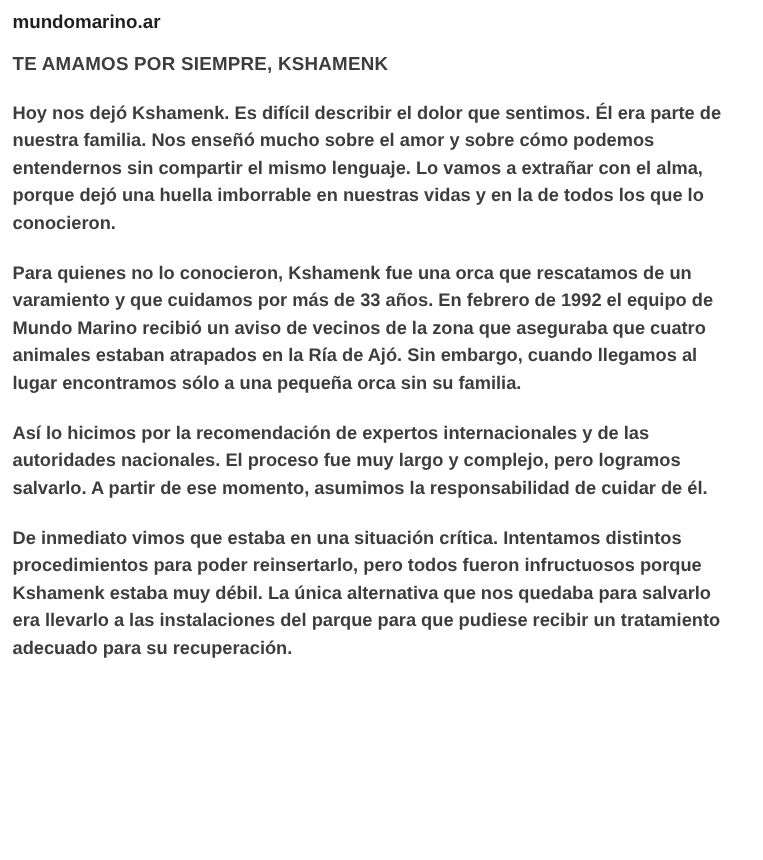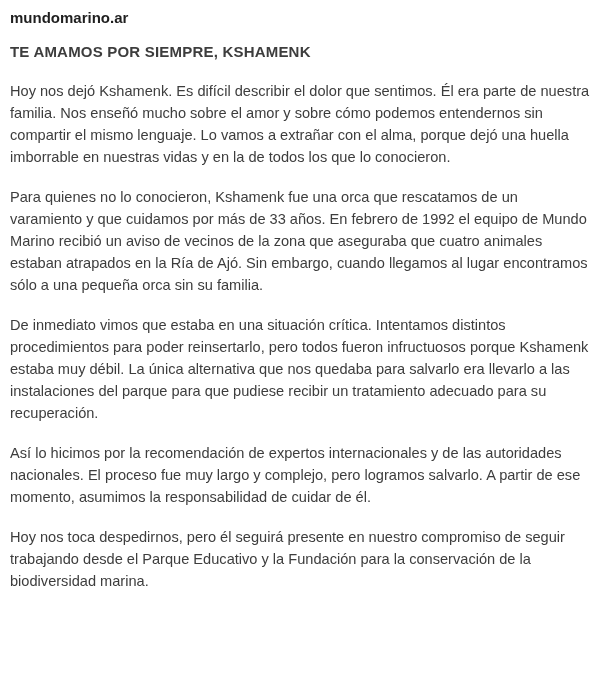"Hoy nos dejó Kshamenk. Es" .body-text p { font-weight: 400 -> 700 }
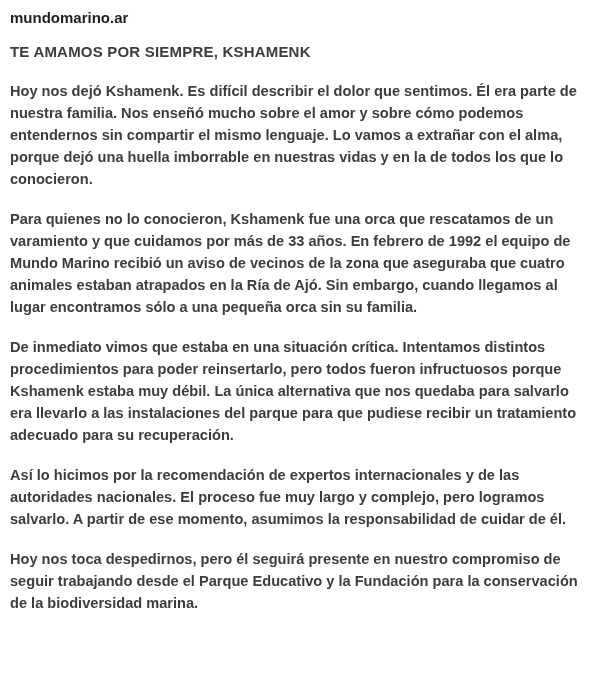"De inmediato vimos que estaba" p { order: before "Así lo hicimos por la" -> after "Así lo hicimos por la" }
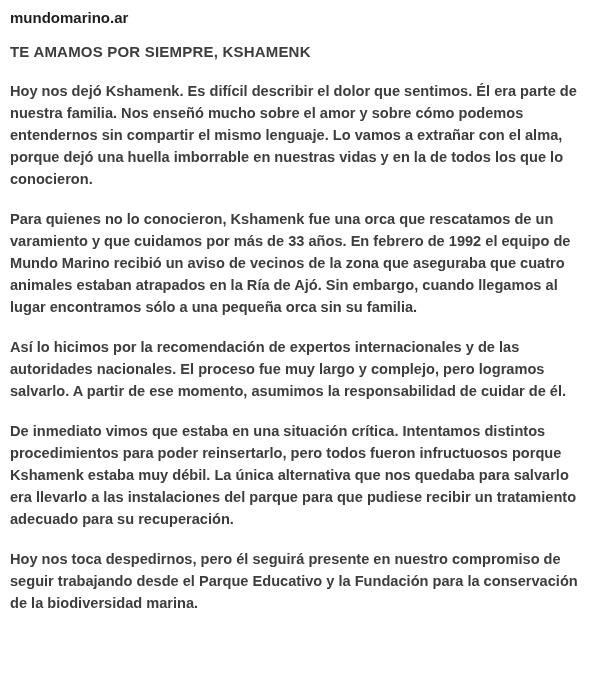"Hoy nos toca despedirnos, pero" p { html: <p>Hoy nos toca despedirnos, pero él seguirá presente en nuestro compromiso de seguir trabajando desde el Parque Educativo y la Fundación para la conservación de la biodiversidad marina.</p> -> none }
